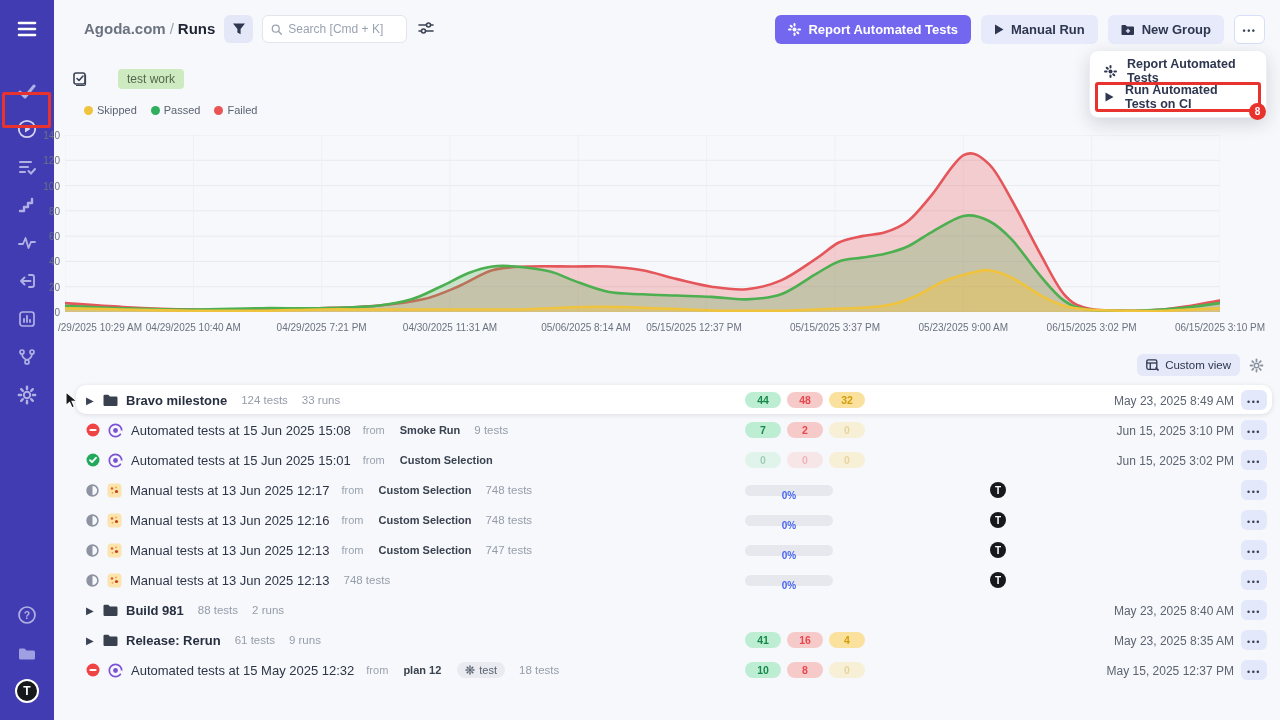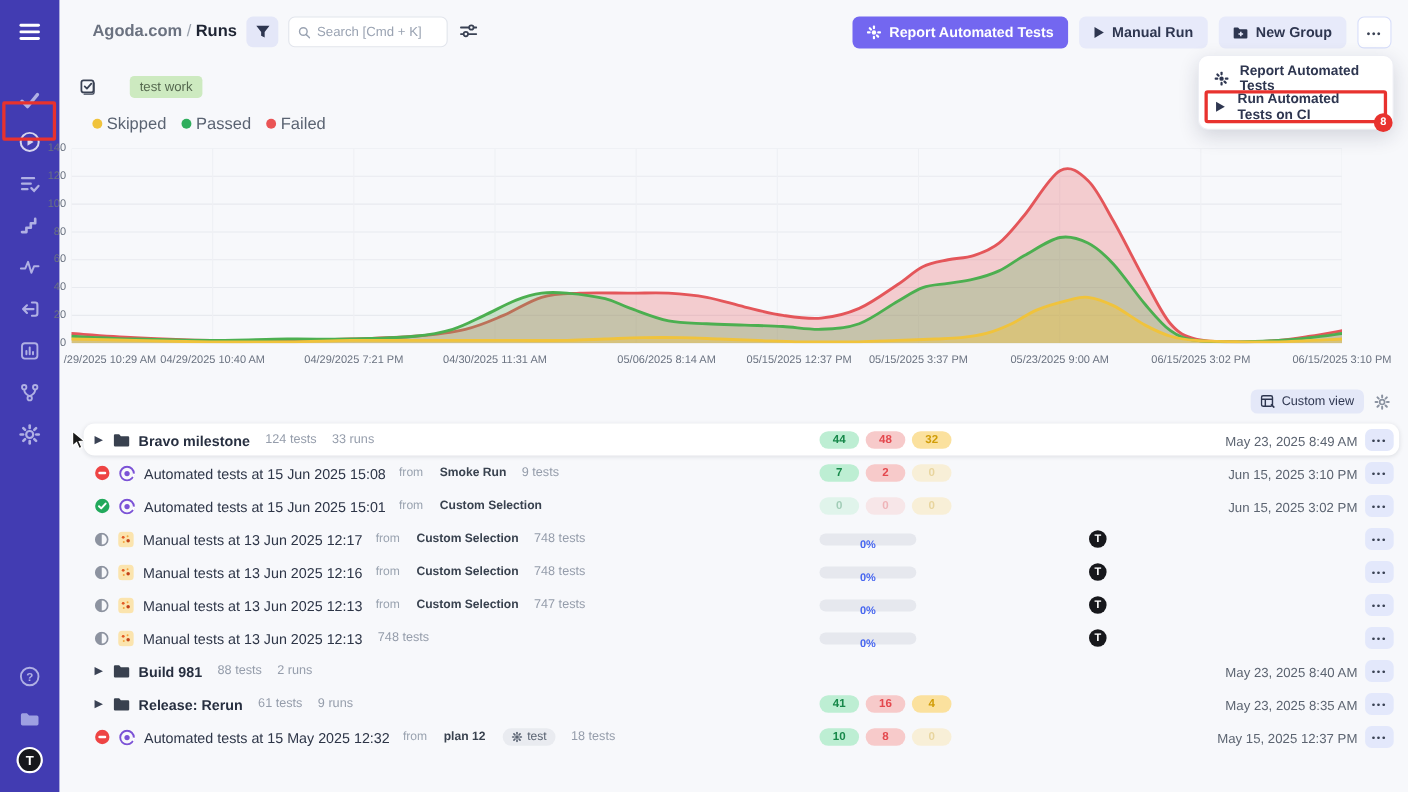"Skipped" .leg-item { font-size: 15px -> 11px }
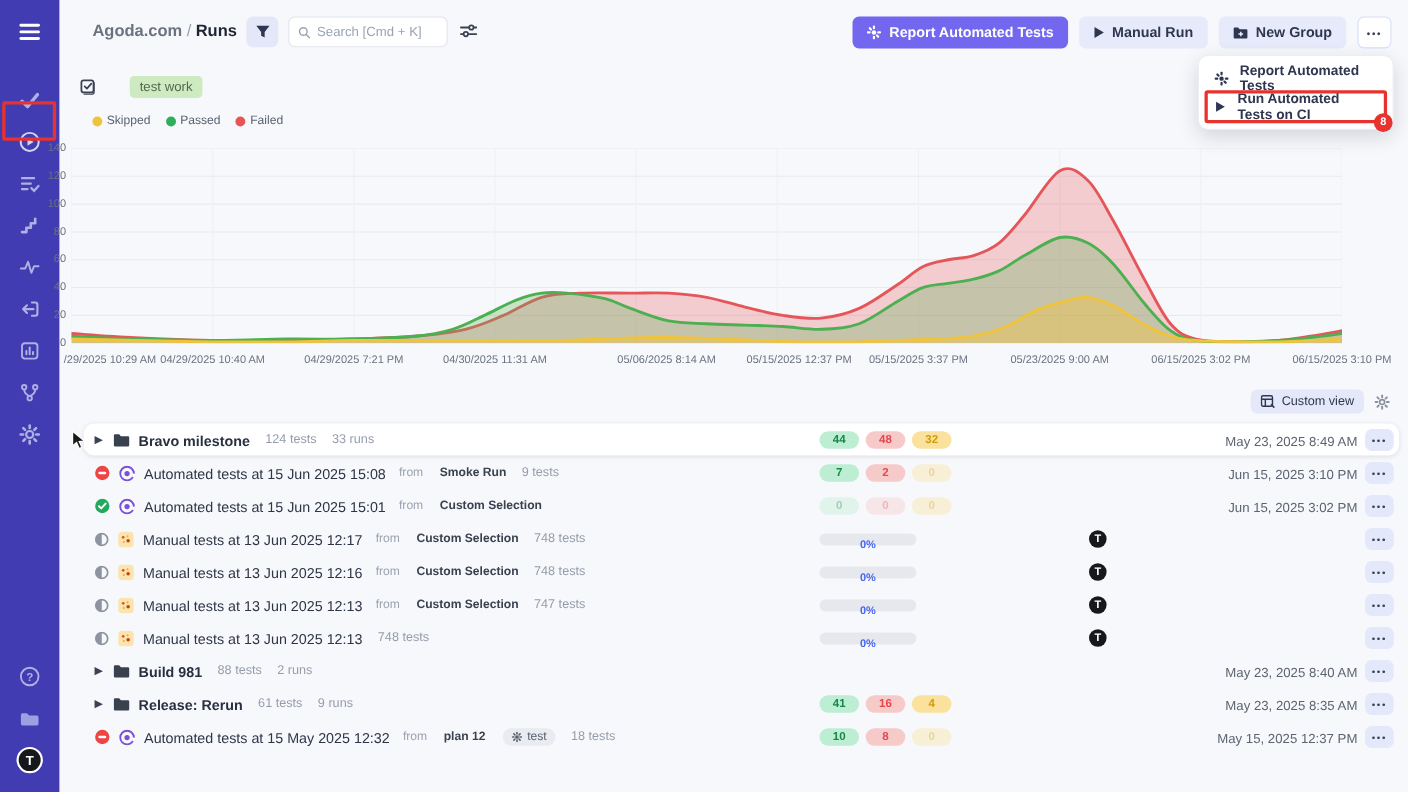"05/06/2025 8:14 AM" span { left: 541px -> 521px }
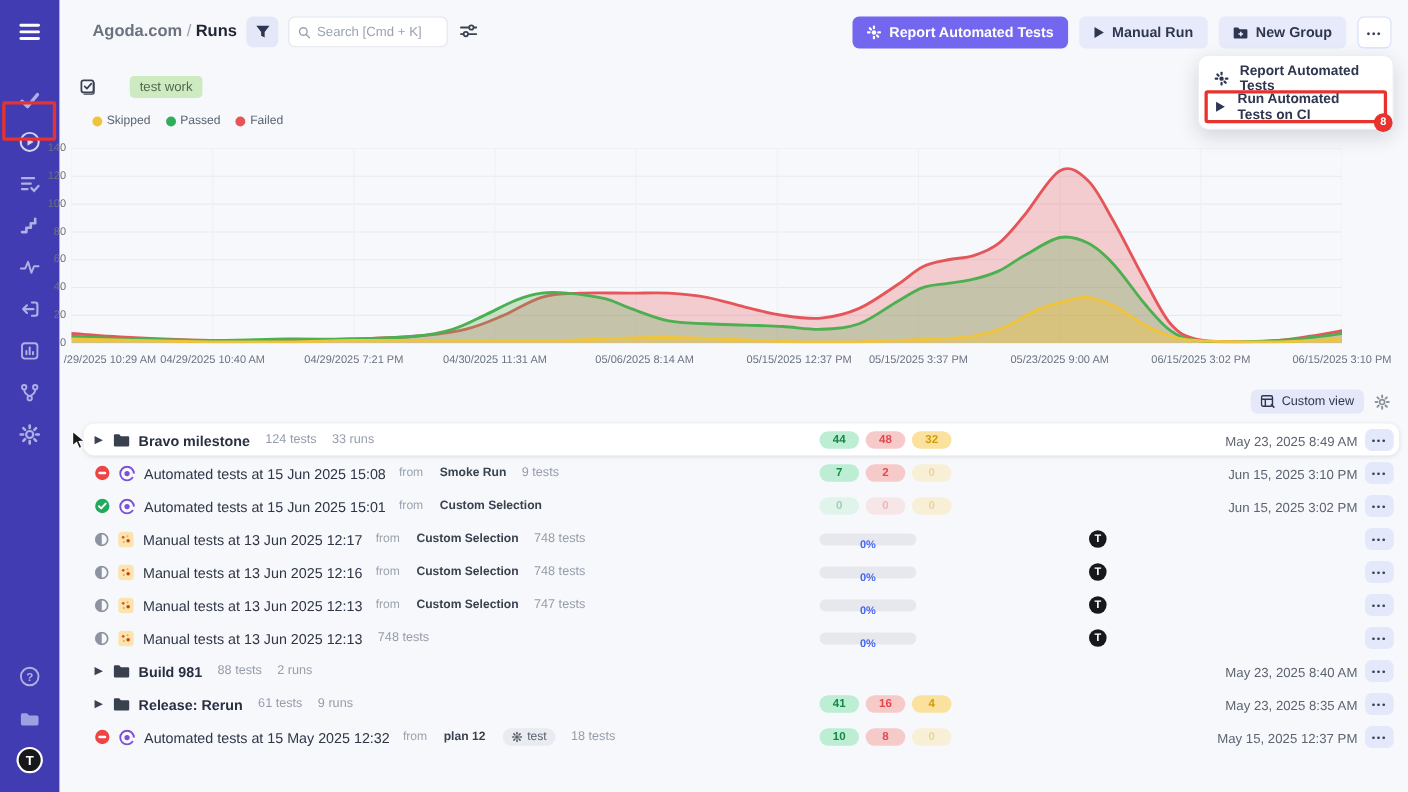"05/15/2025 12:37 PM" span { left: 646px -> 629px; padding-left: 31px -> none }
